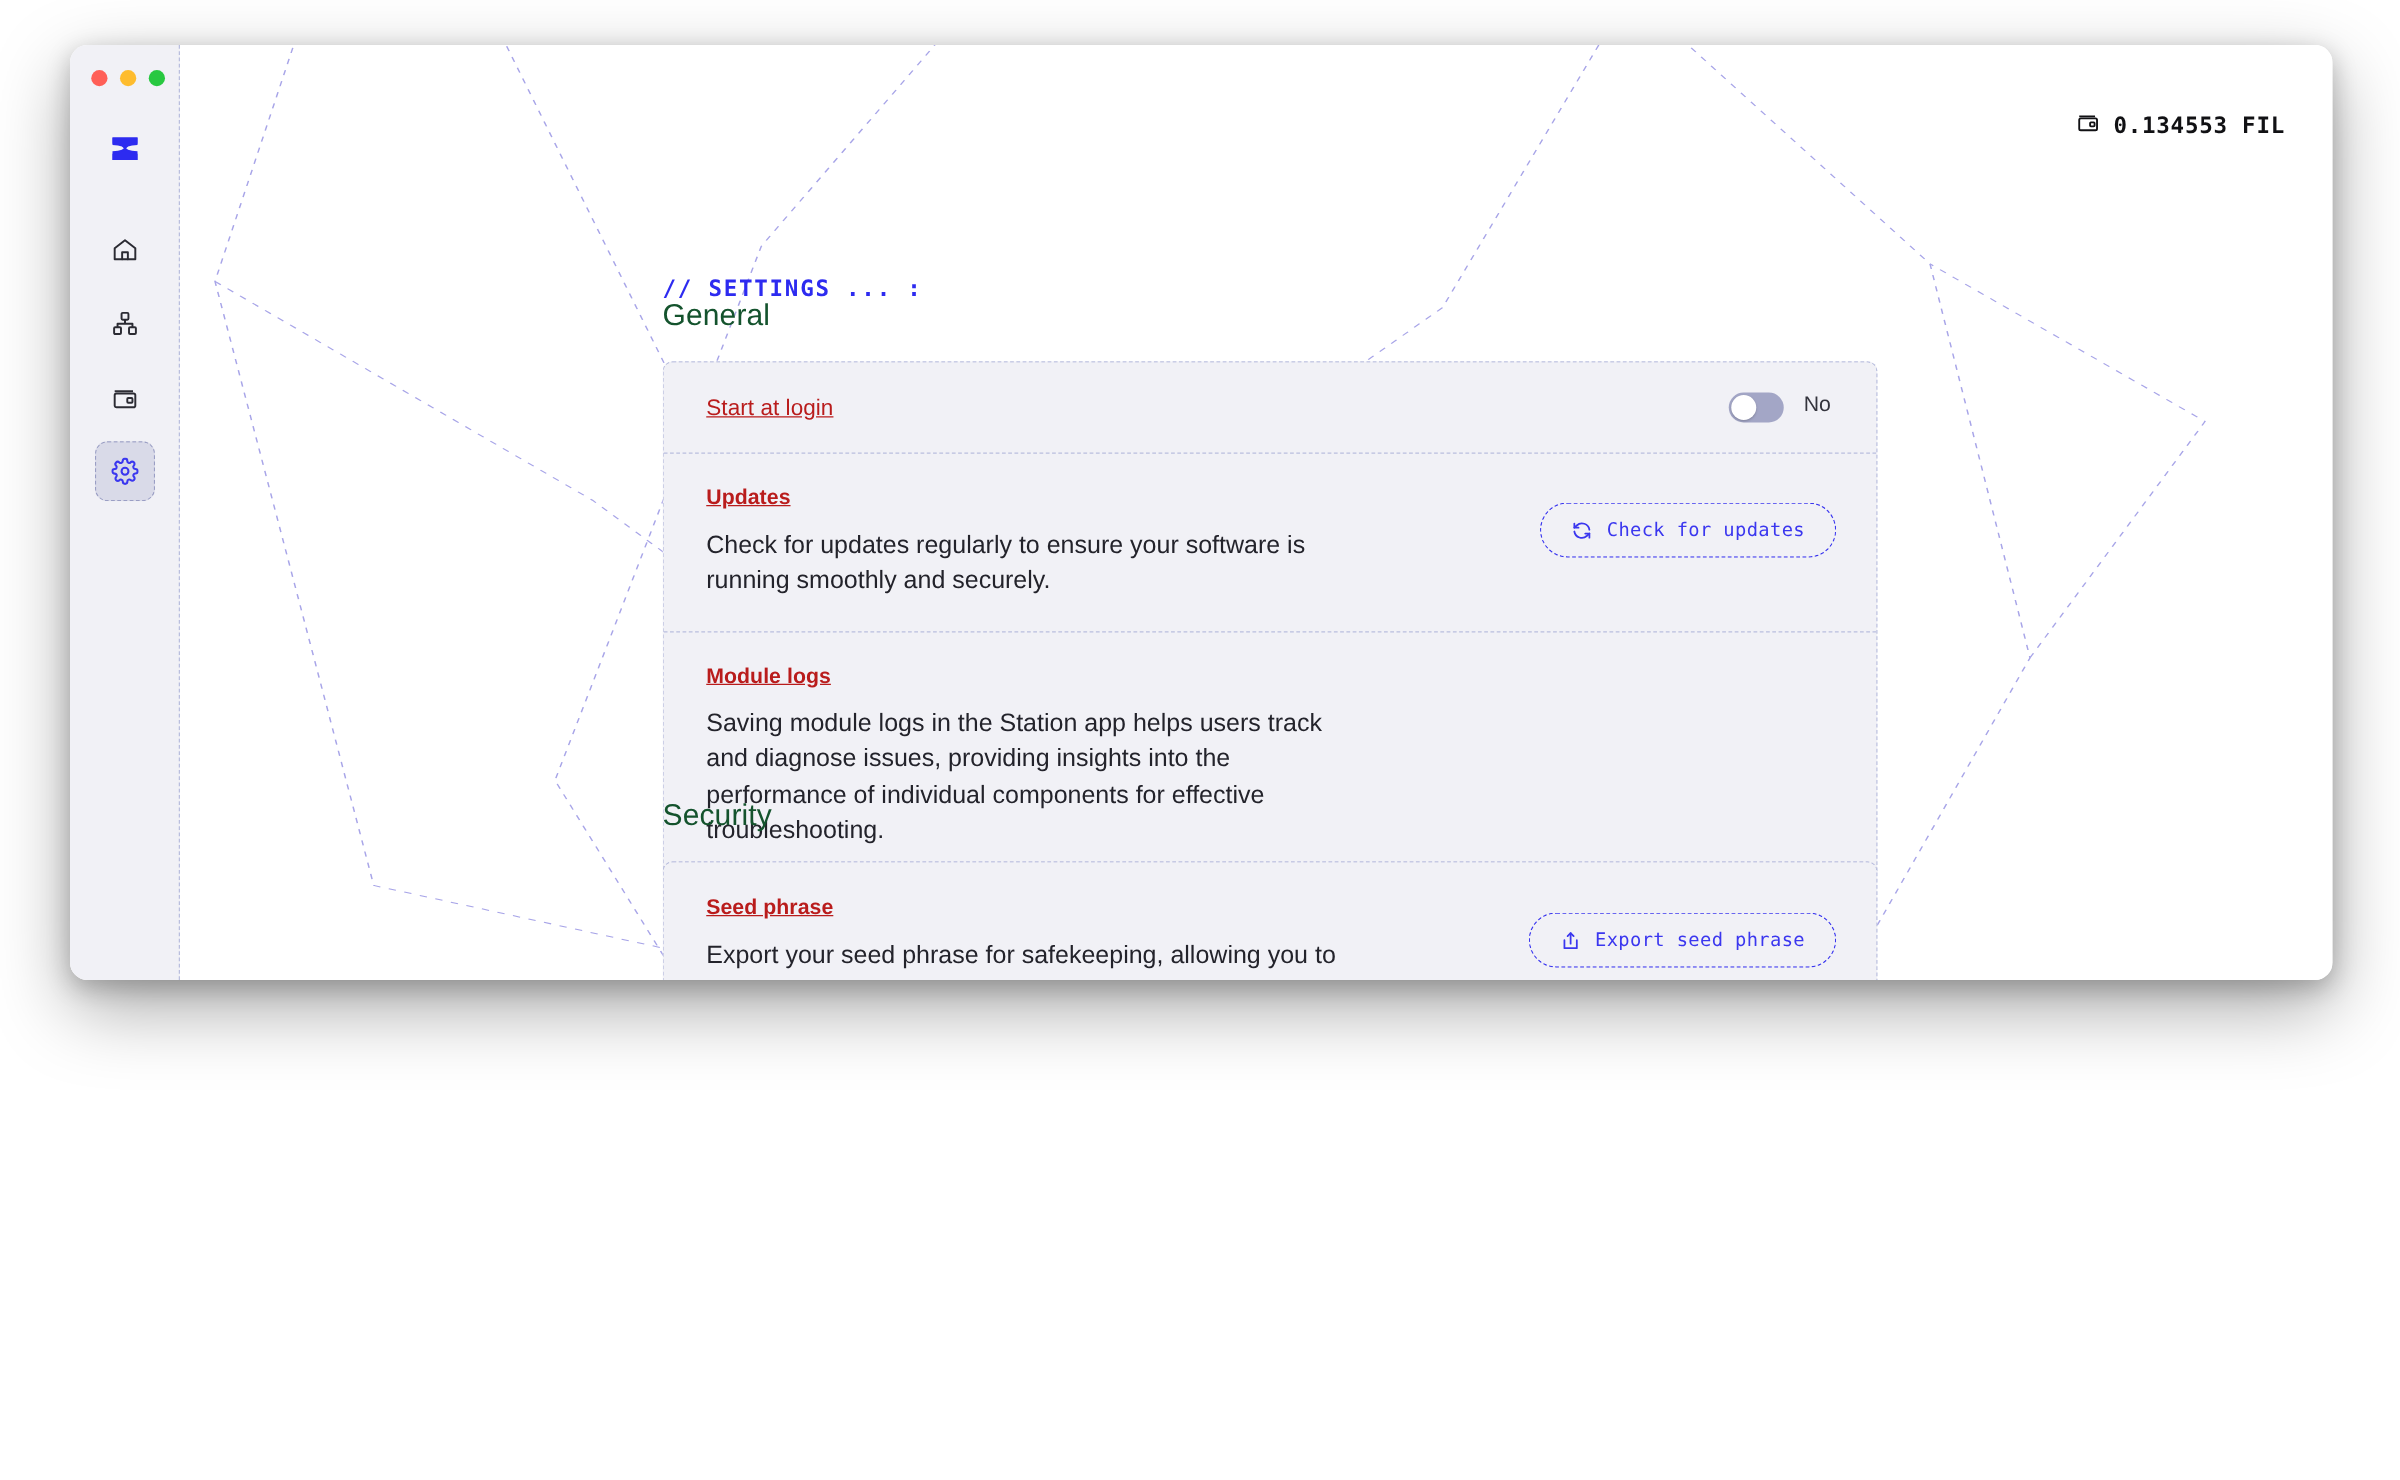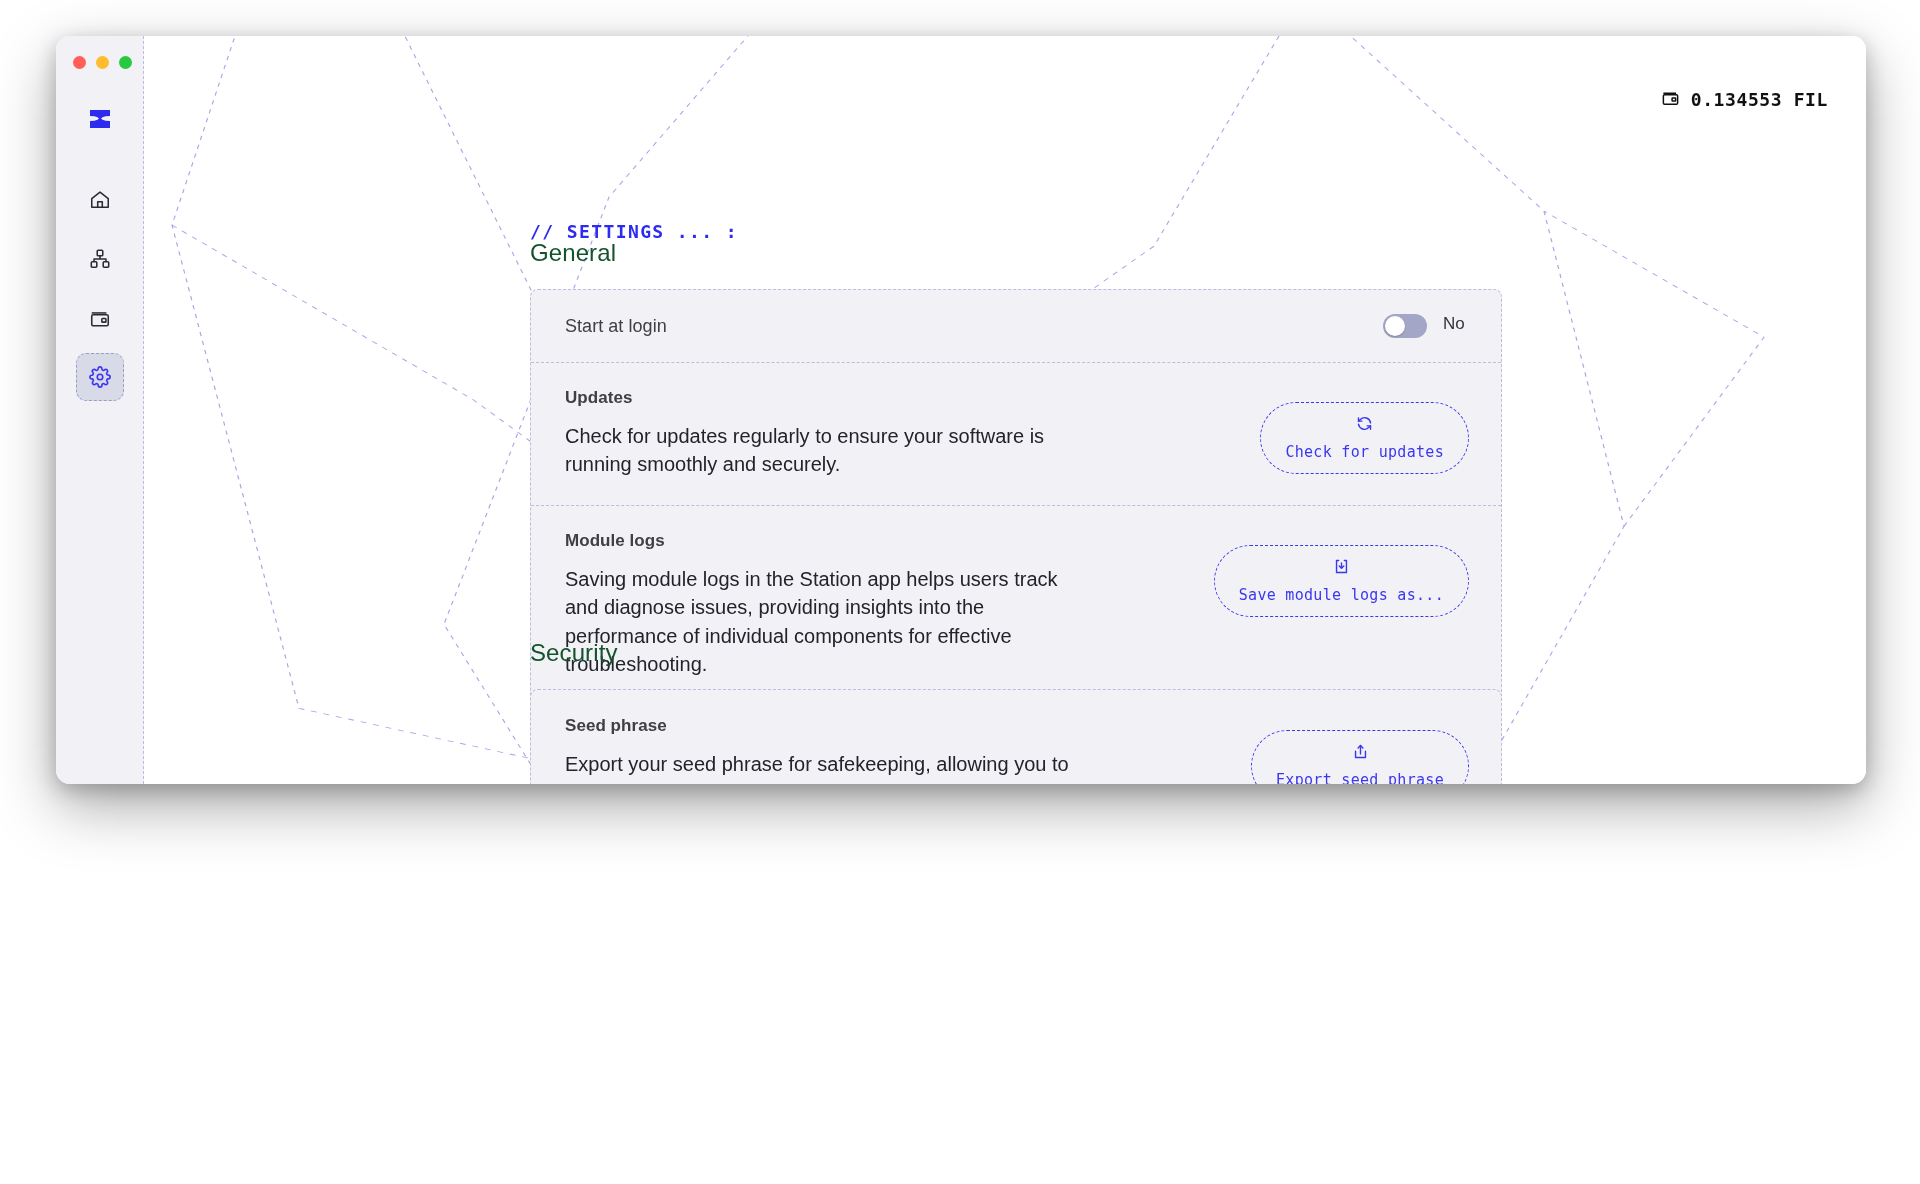"Start at login" .row-title { color: #404040 -> #b91c1c; text-decoration: none -> underline }
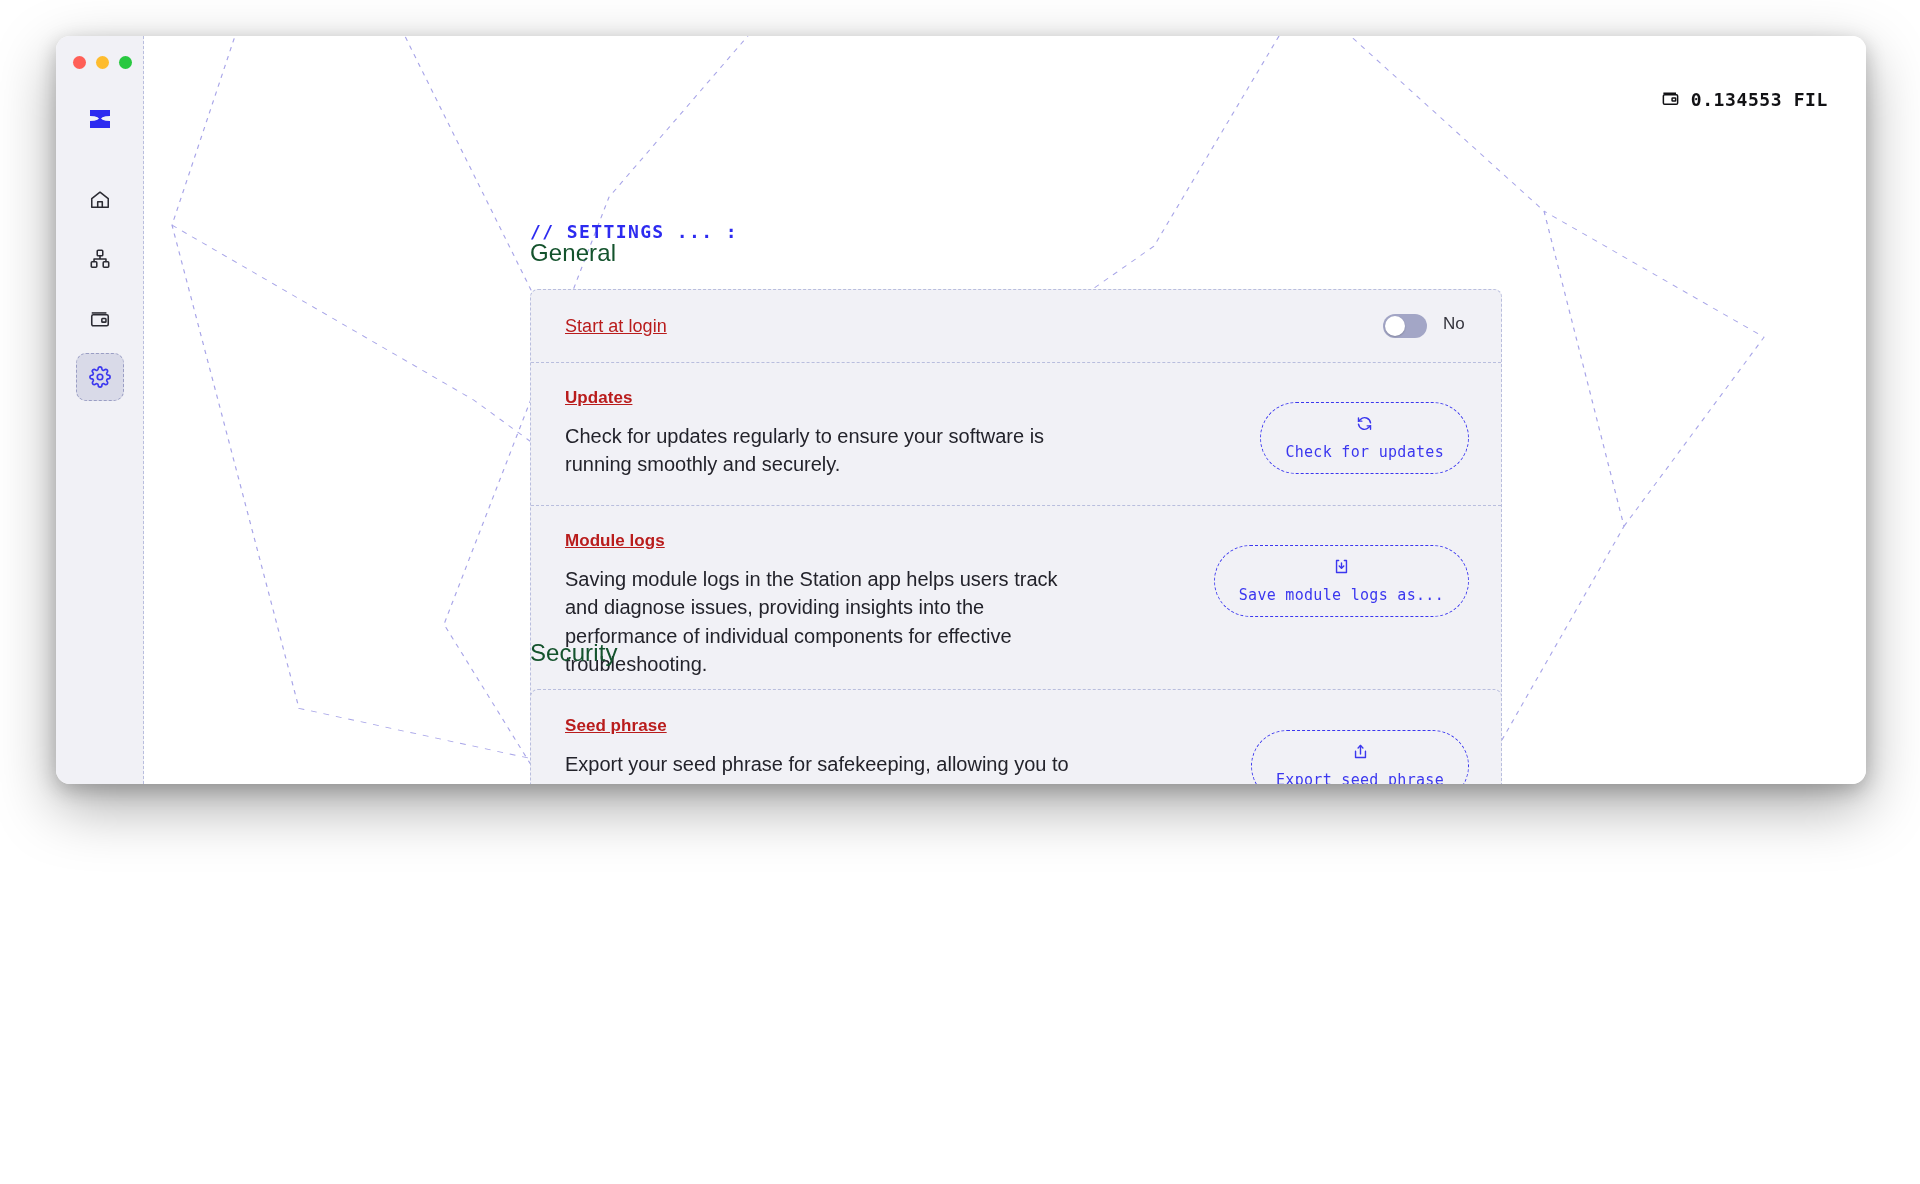"Check for updates" .btn-dashed { flex-direction: column -> none }
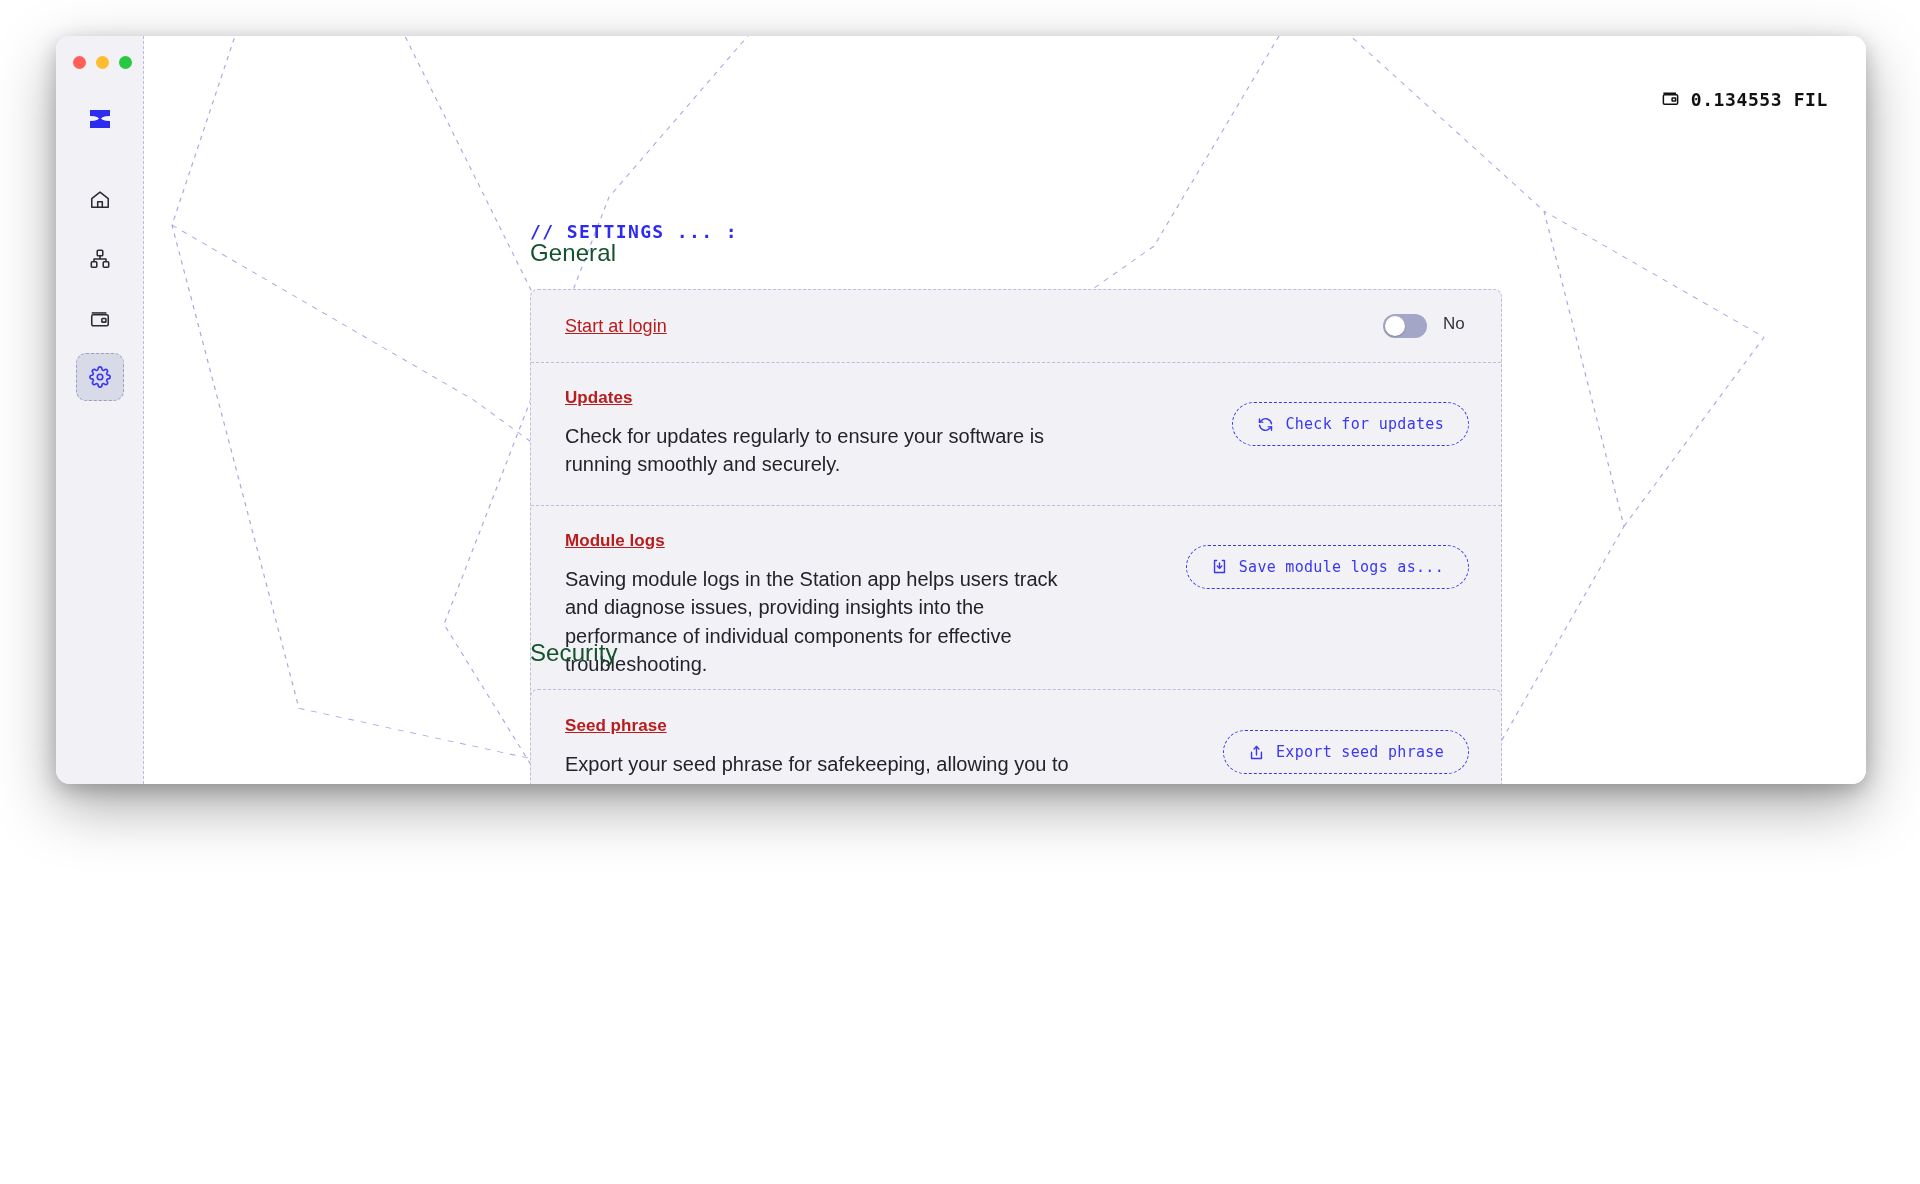"Save module logs as..." div.row-action { html: <div> <button> <span> <svg> <path></path> <path></path> <path></path> </svg> </span> <span>Save module logs as...</span> </button> </div> -> none }
